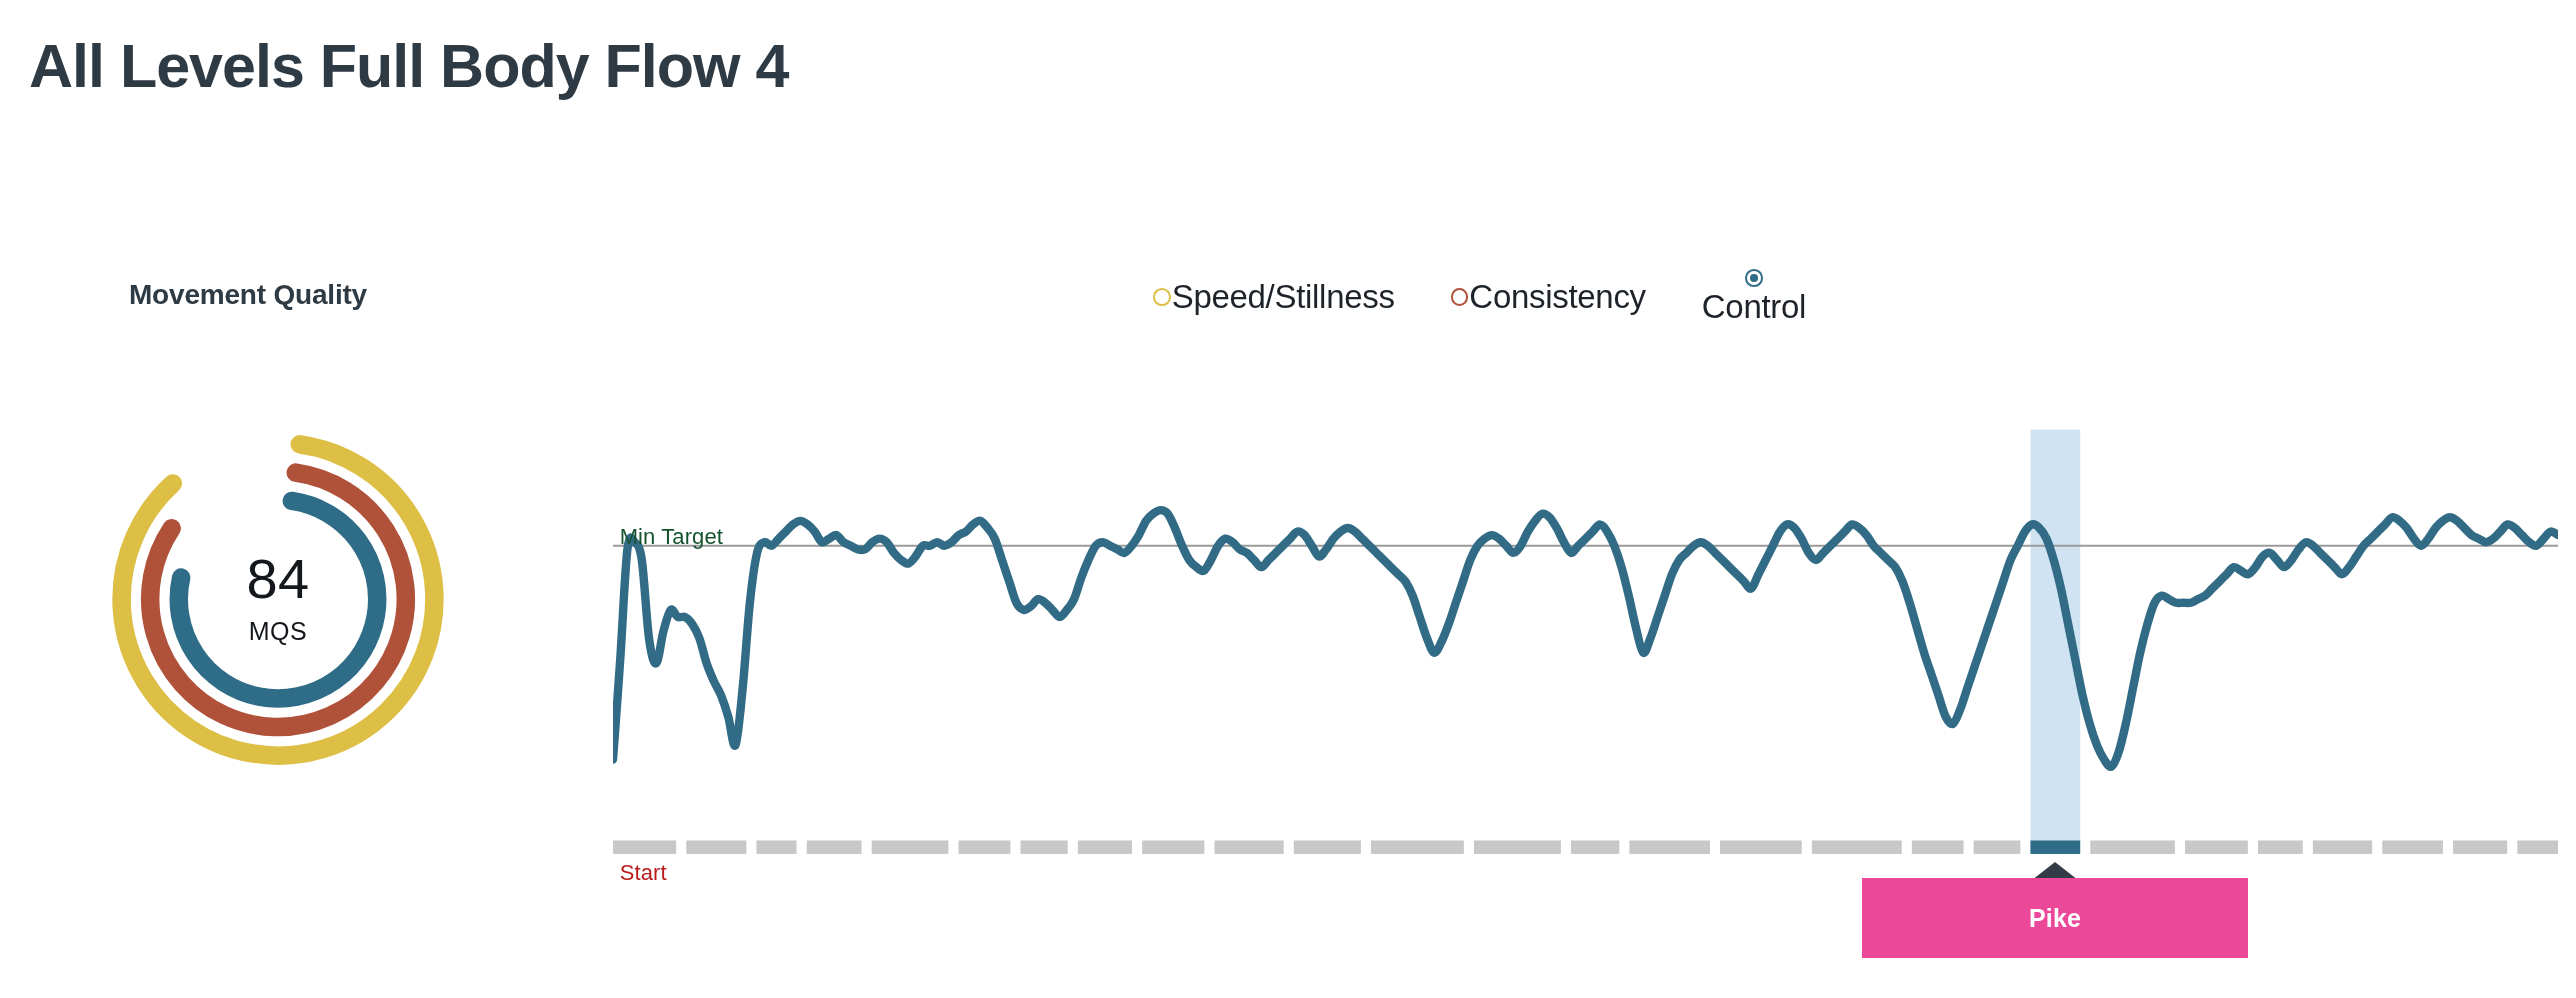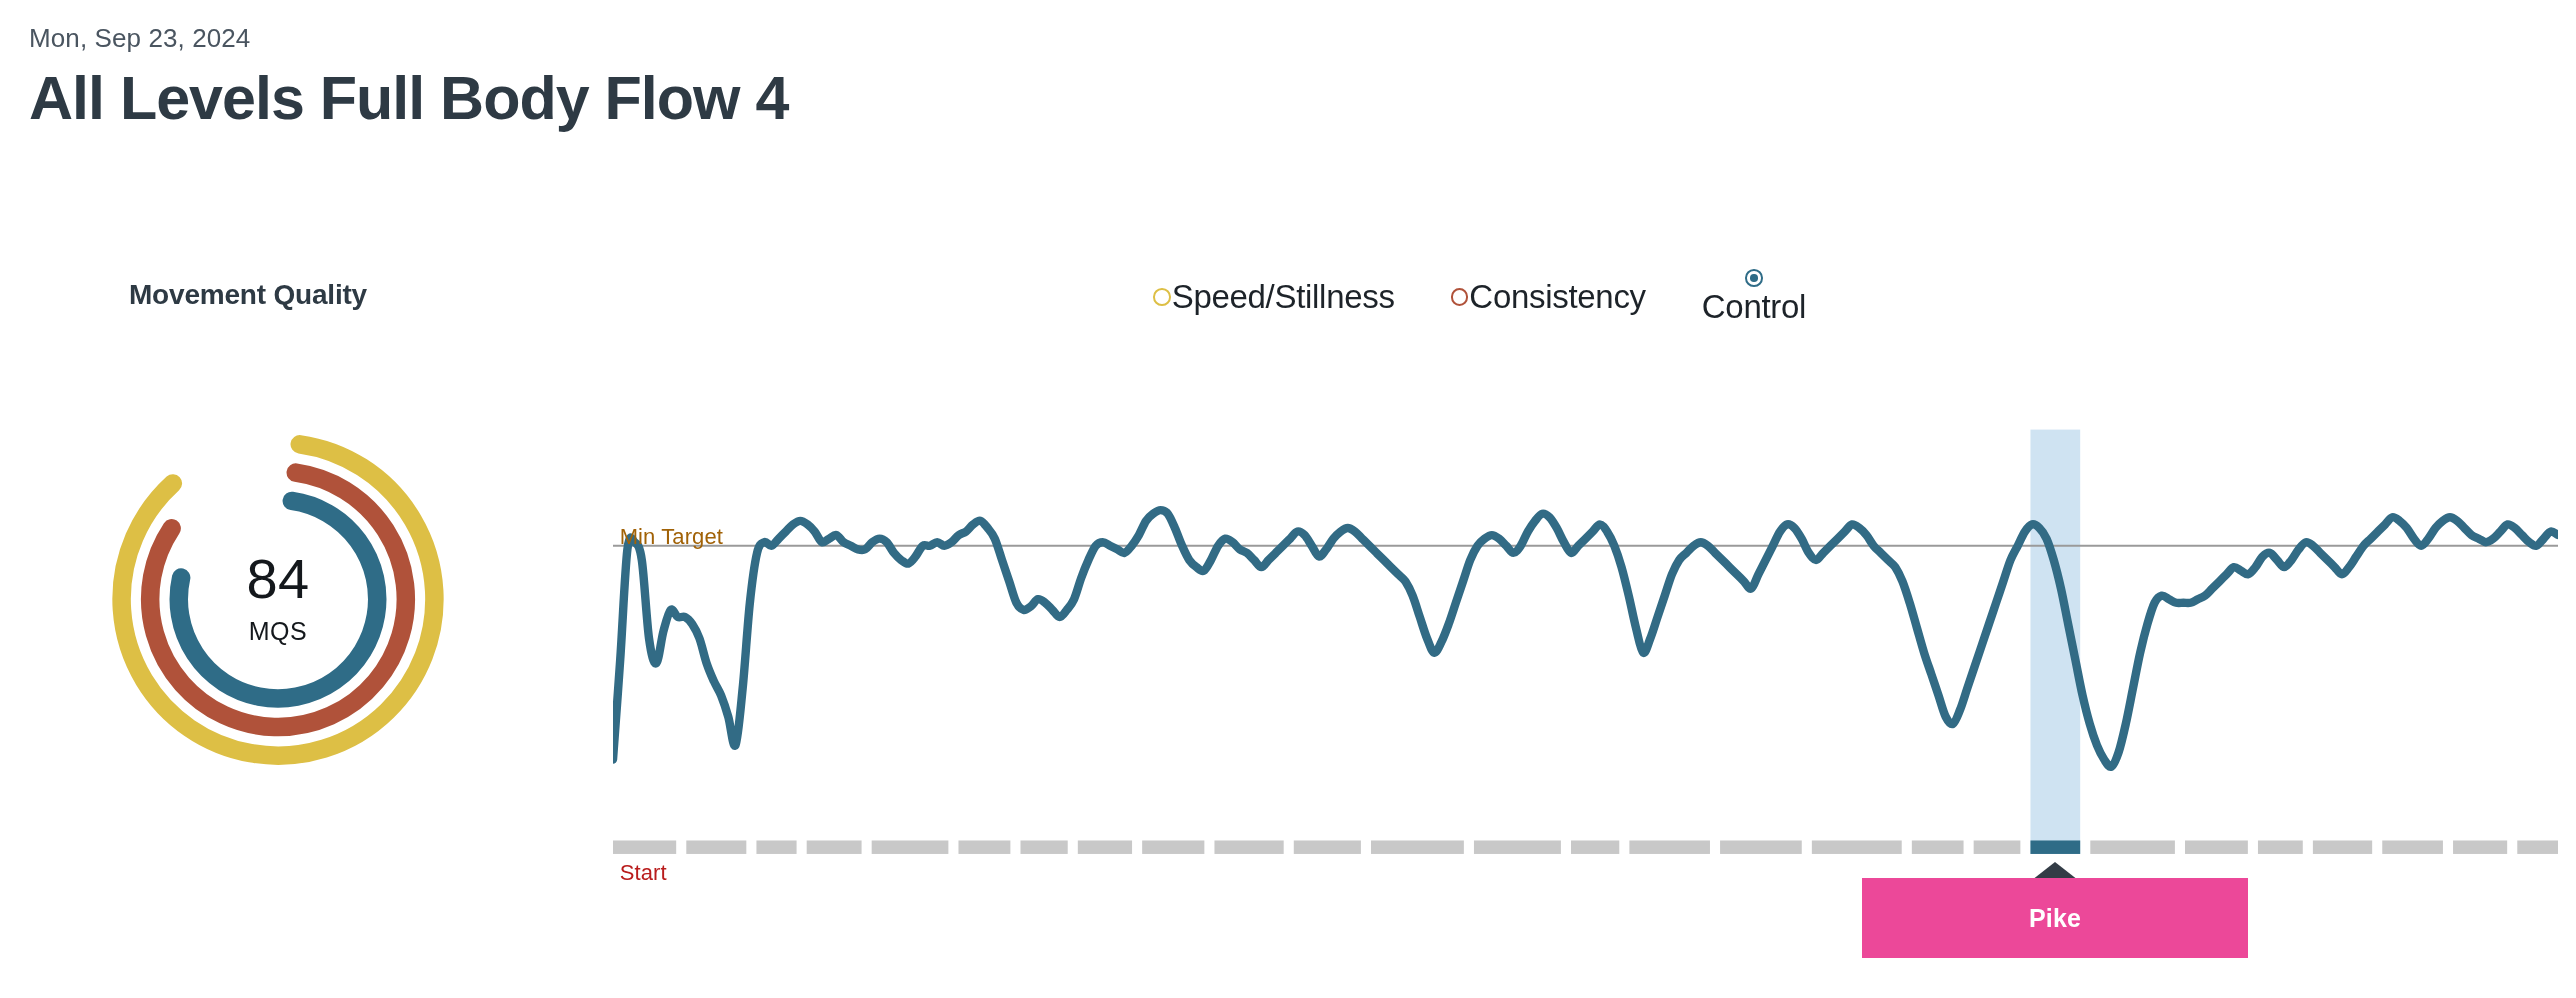"Mon, Sep 23, 2024" div.session-date { html: <div>Mon, Sep 23, 2024</div> -> none }
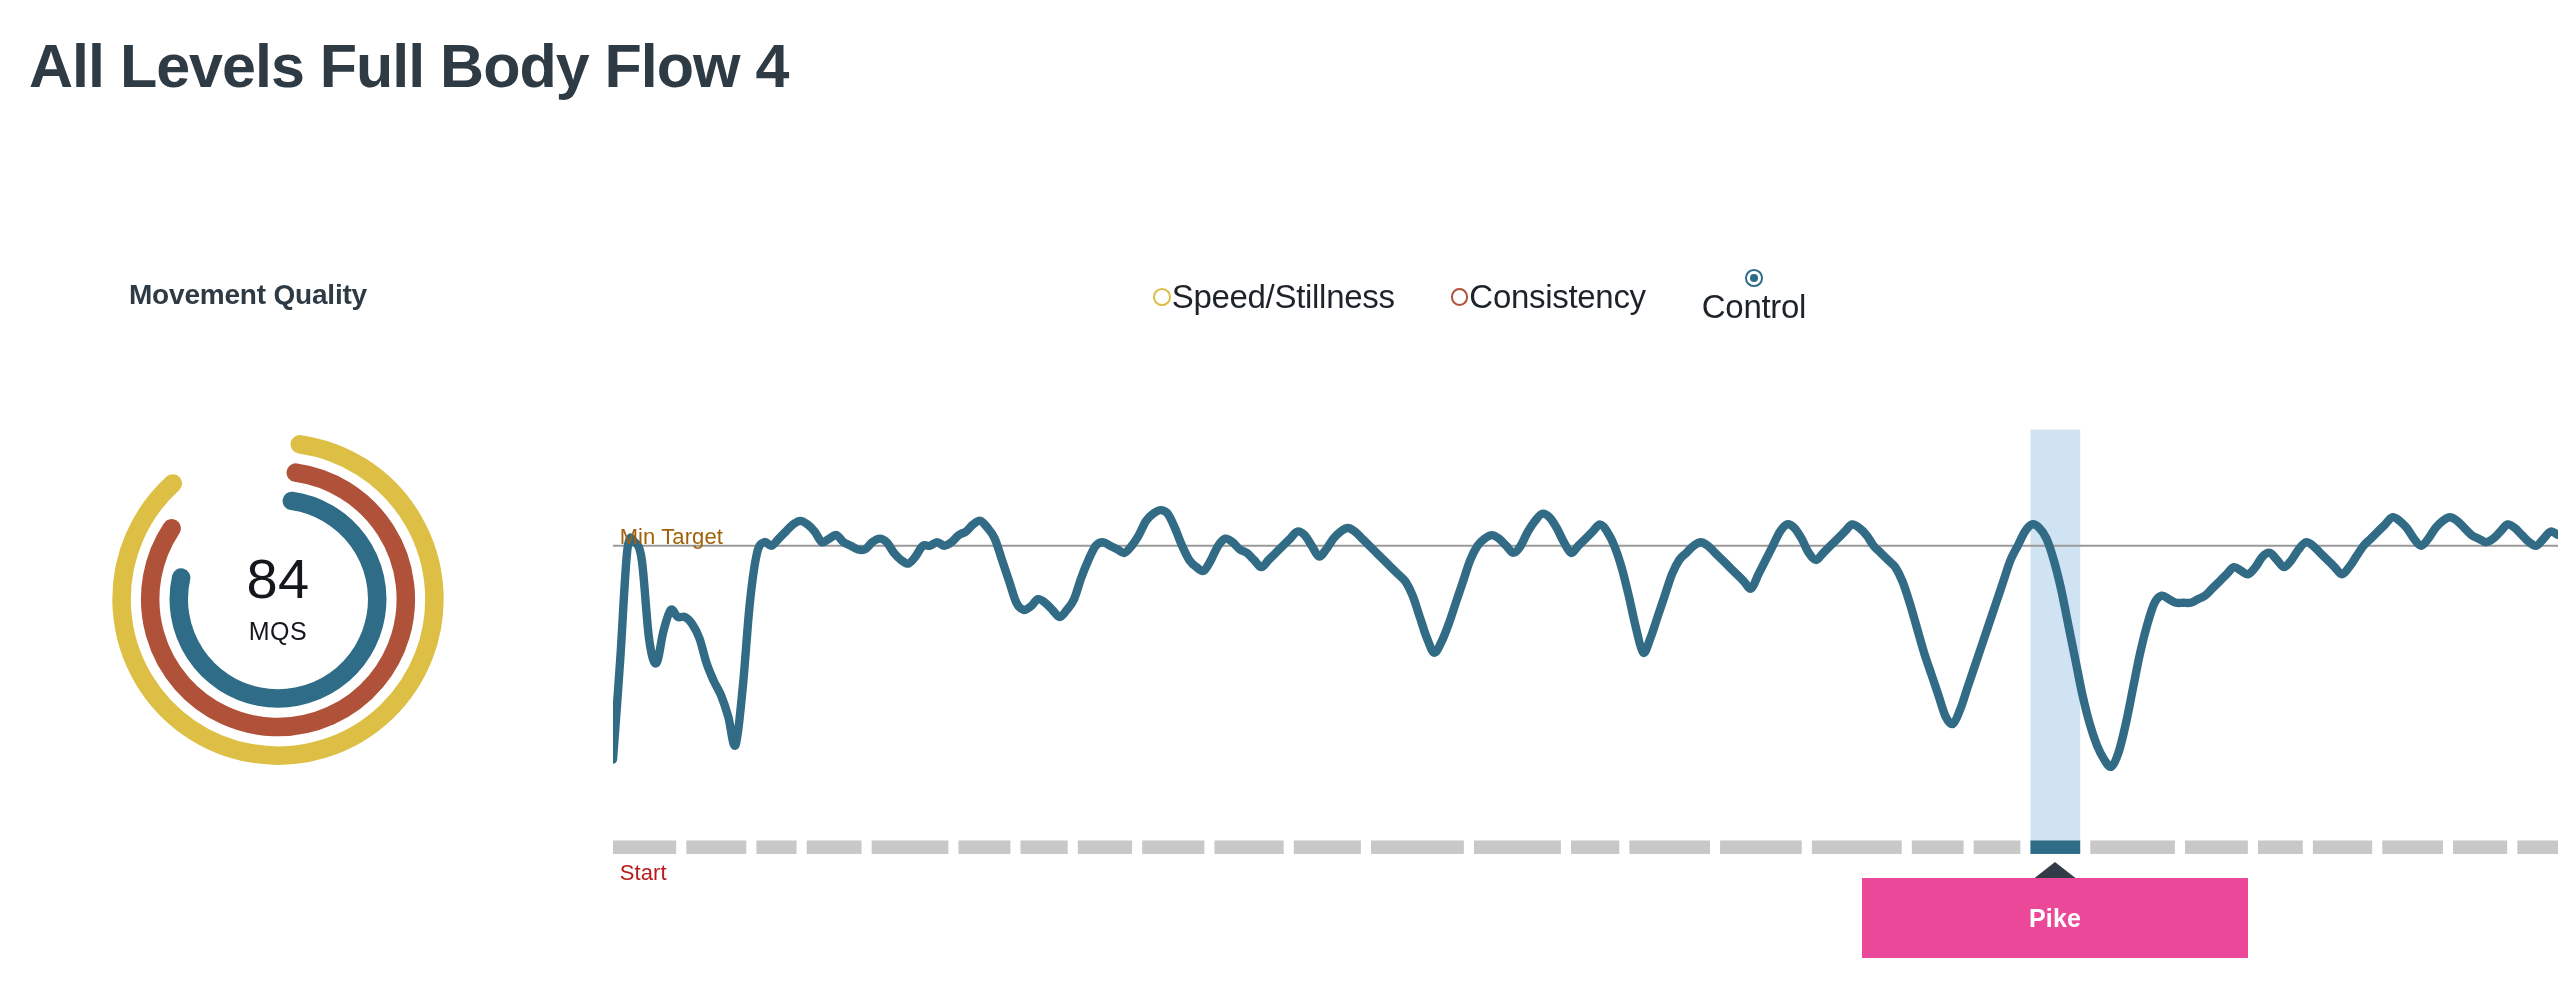"Min Target" .min-target-label { color: #a16207 -> #14532d }
